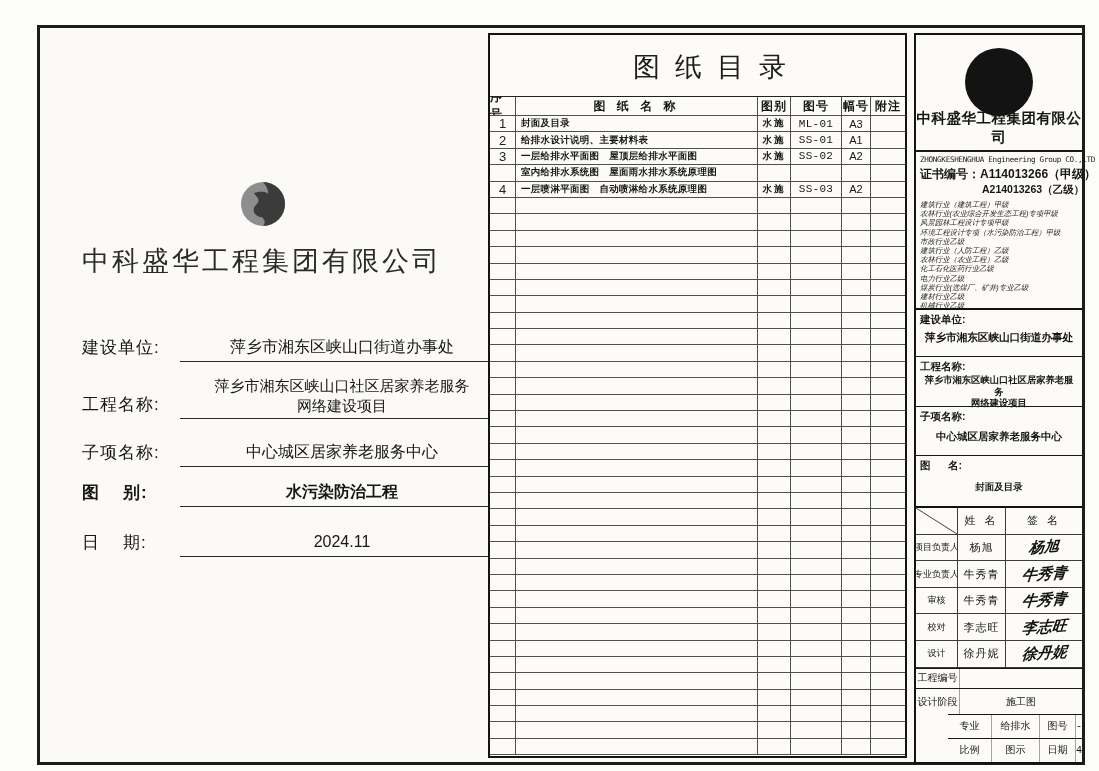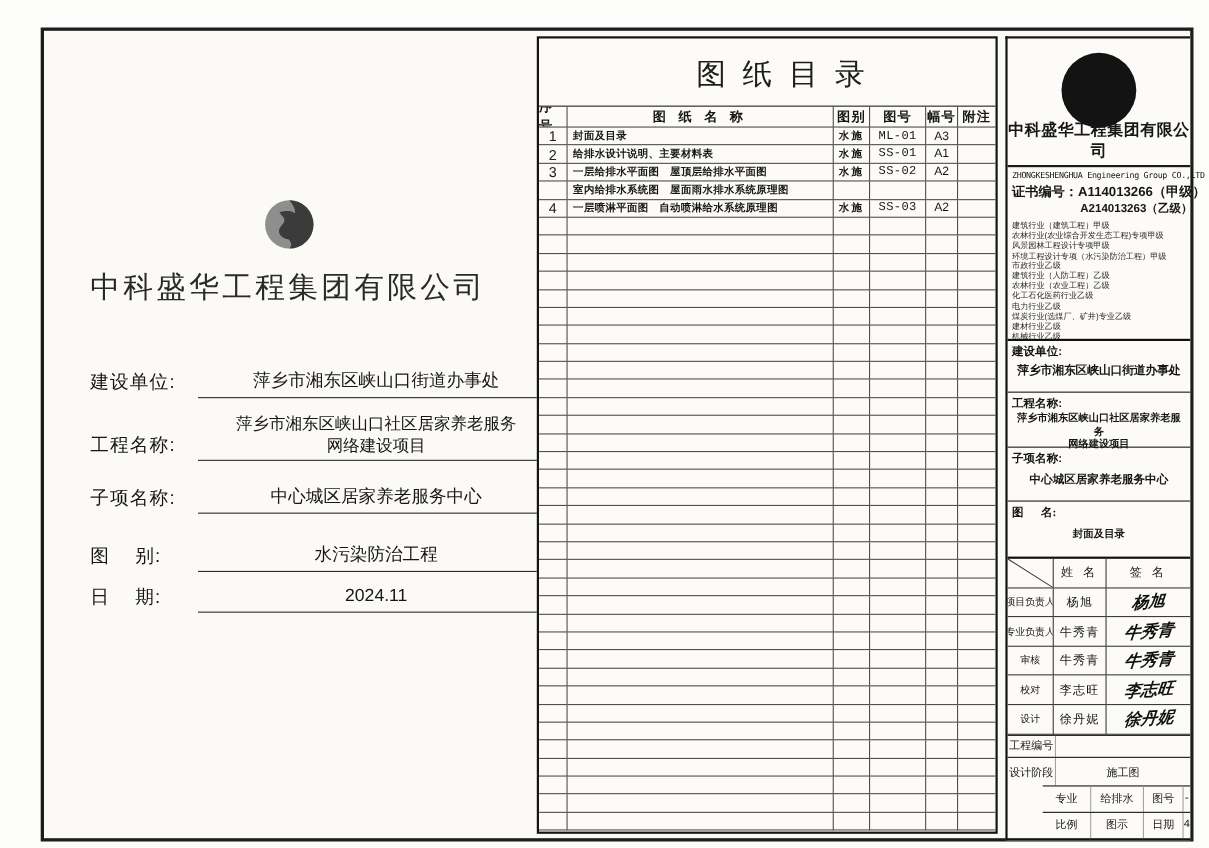"建筑行业（建筑工程）甲级" .tb-quals { font-style: none -> italic }
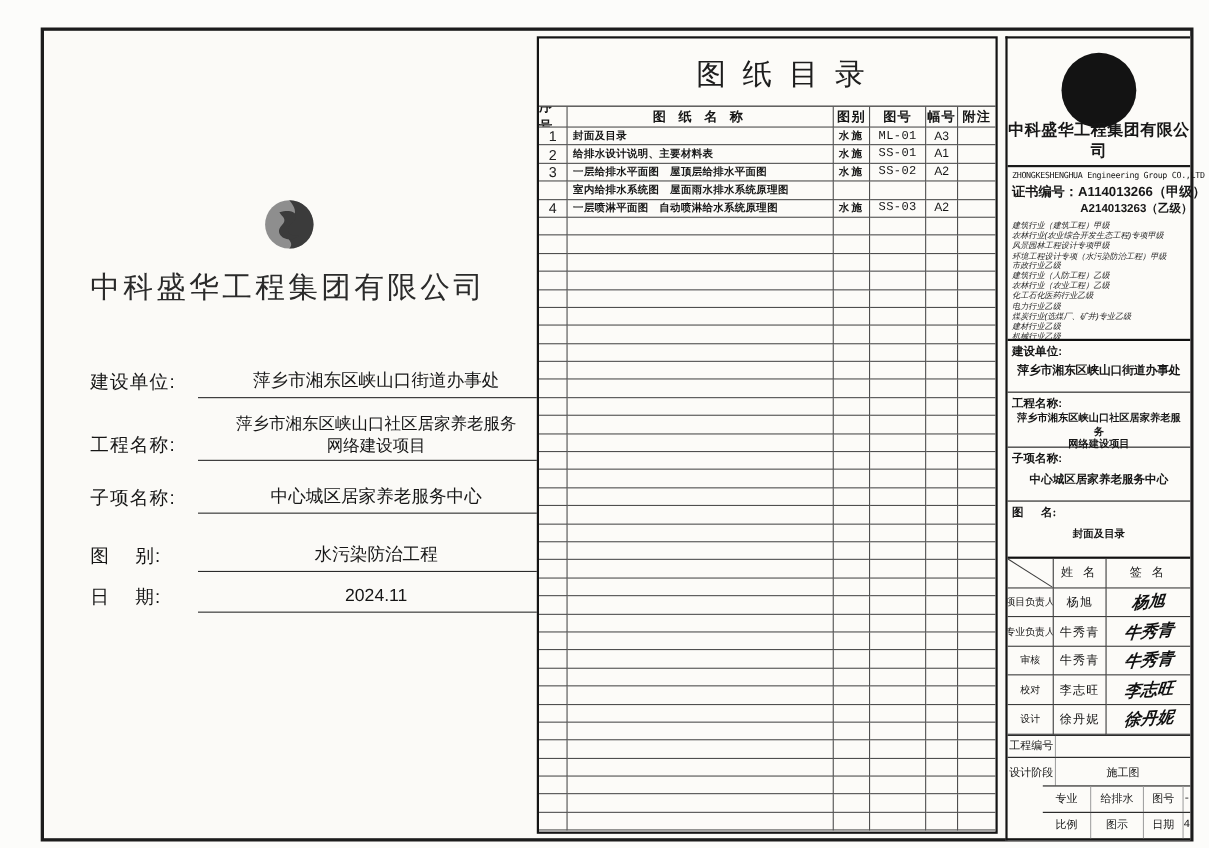"图 名:" .i4 { font-family: Liberation Serif, serif -> none }
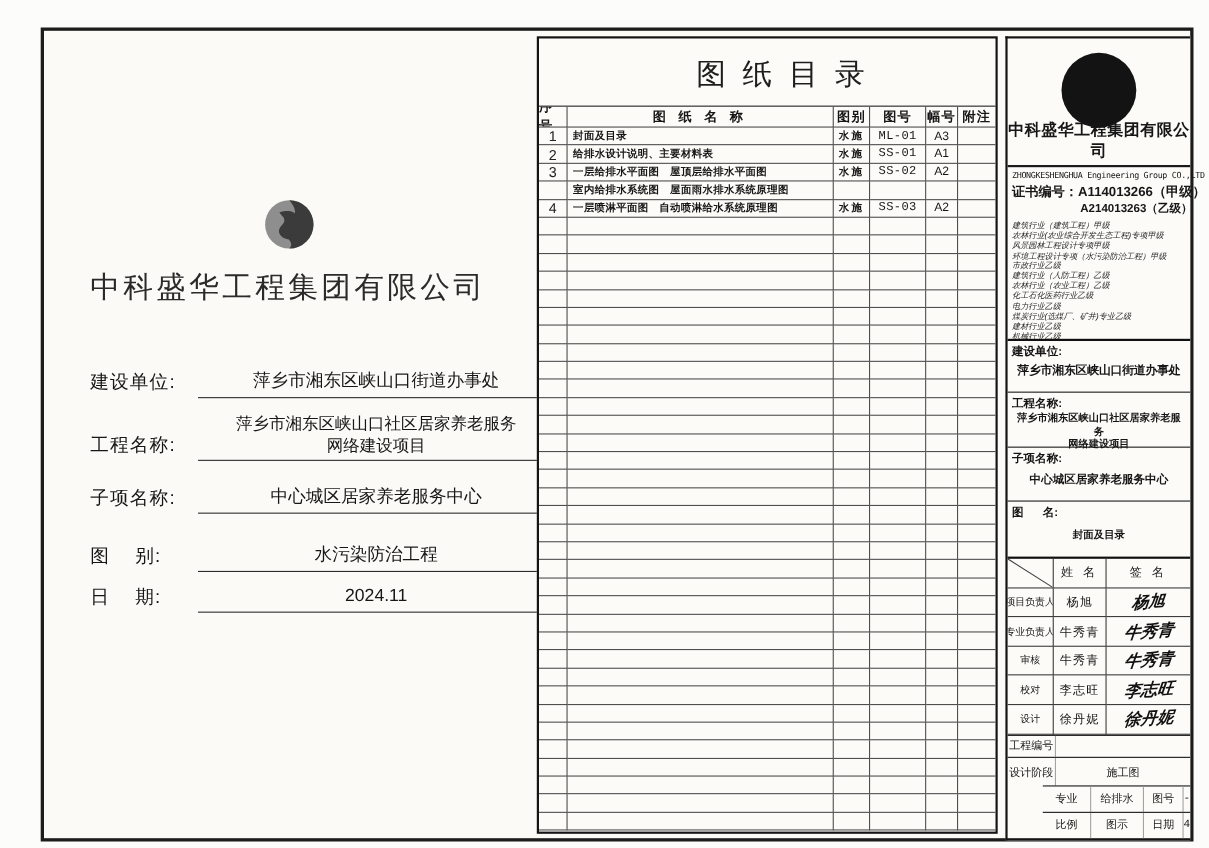"图 别:" .f4 { font-weight: none -> bold; top: 466px -> 453px }
